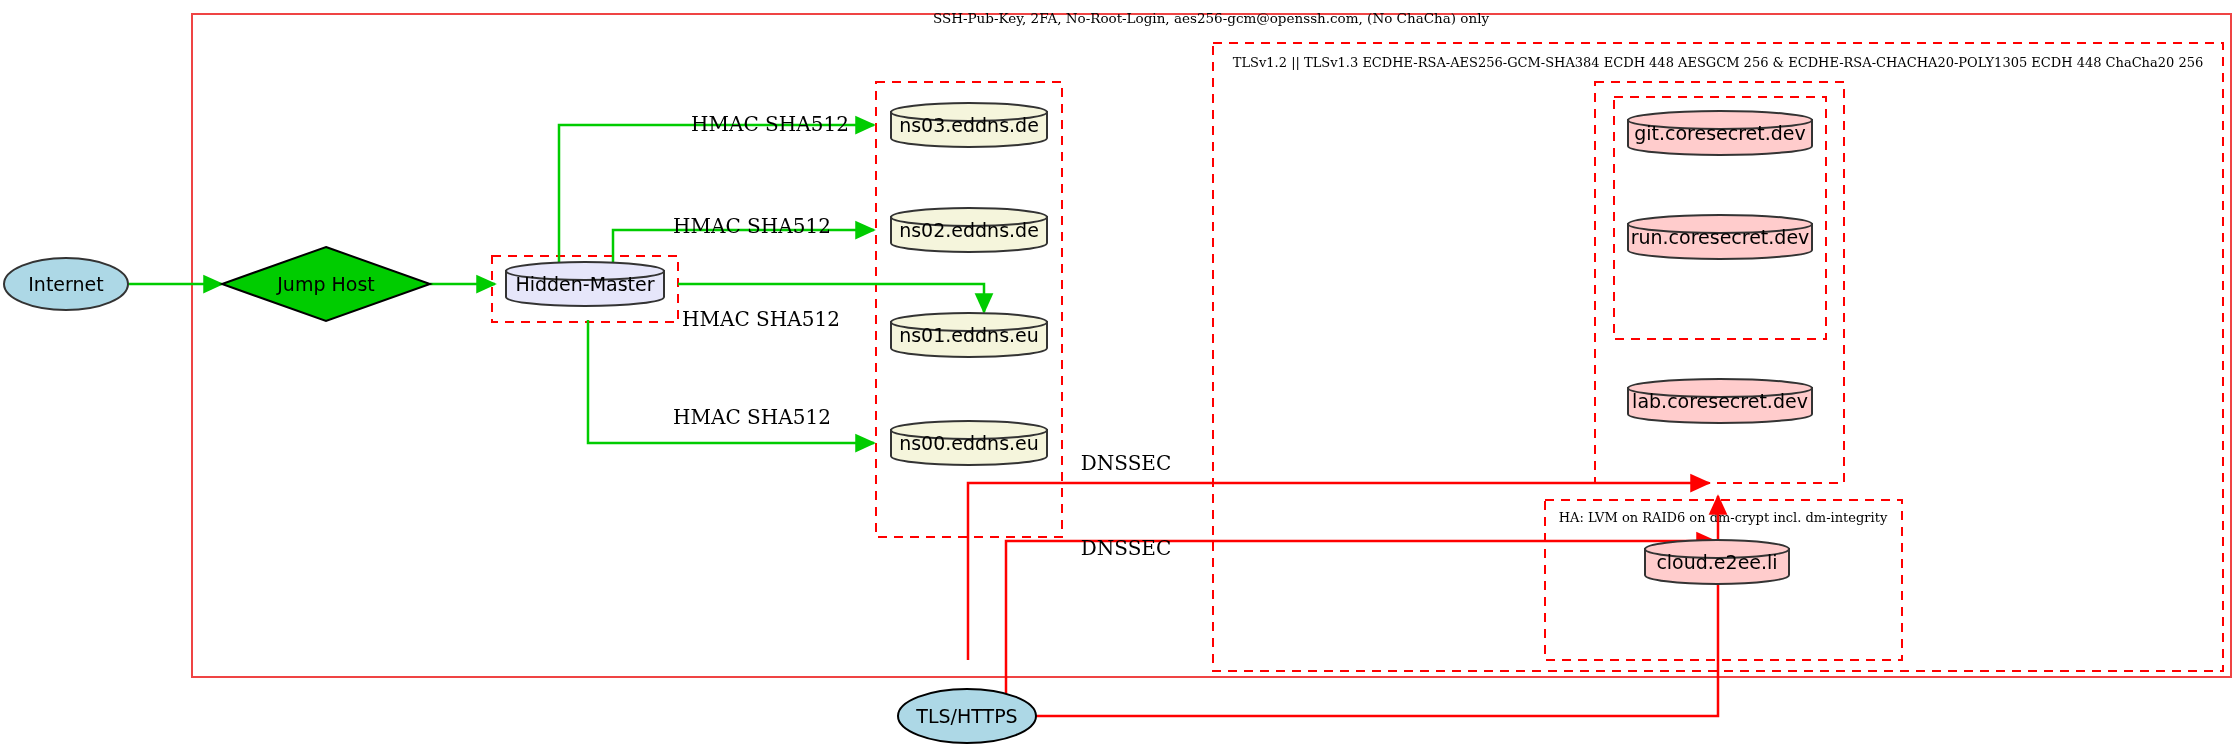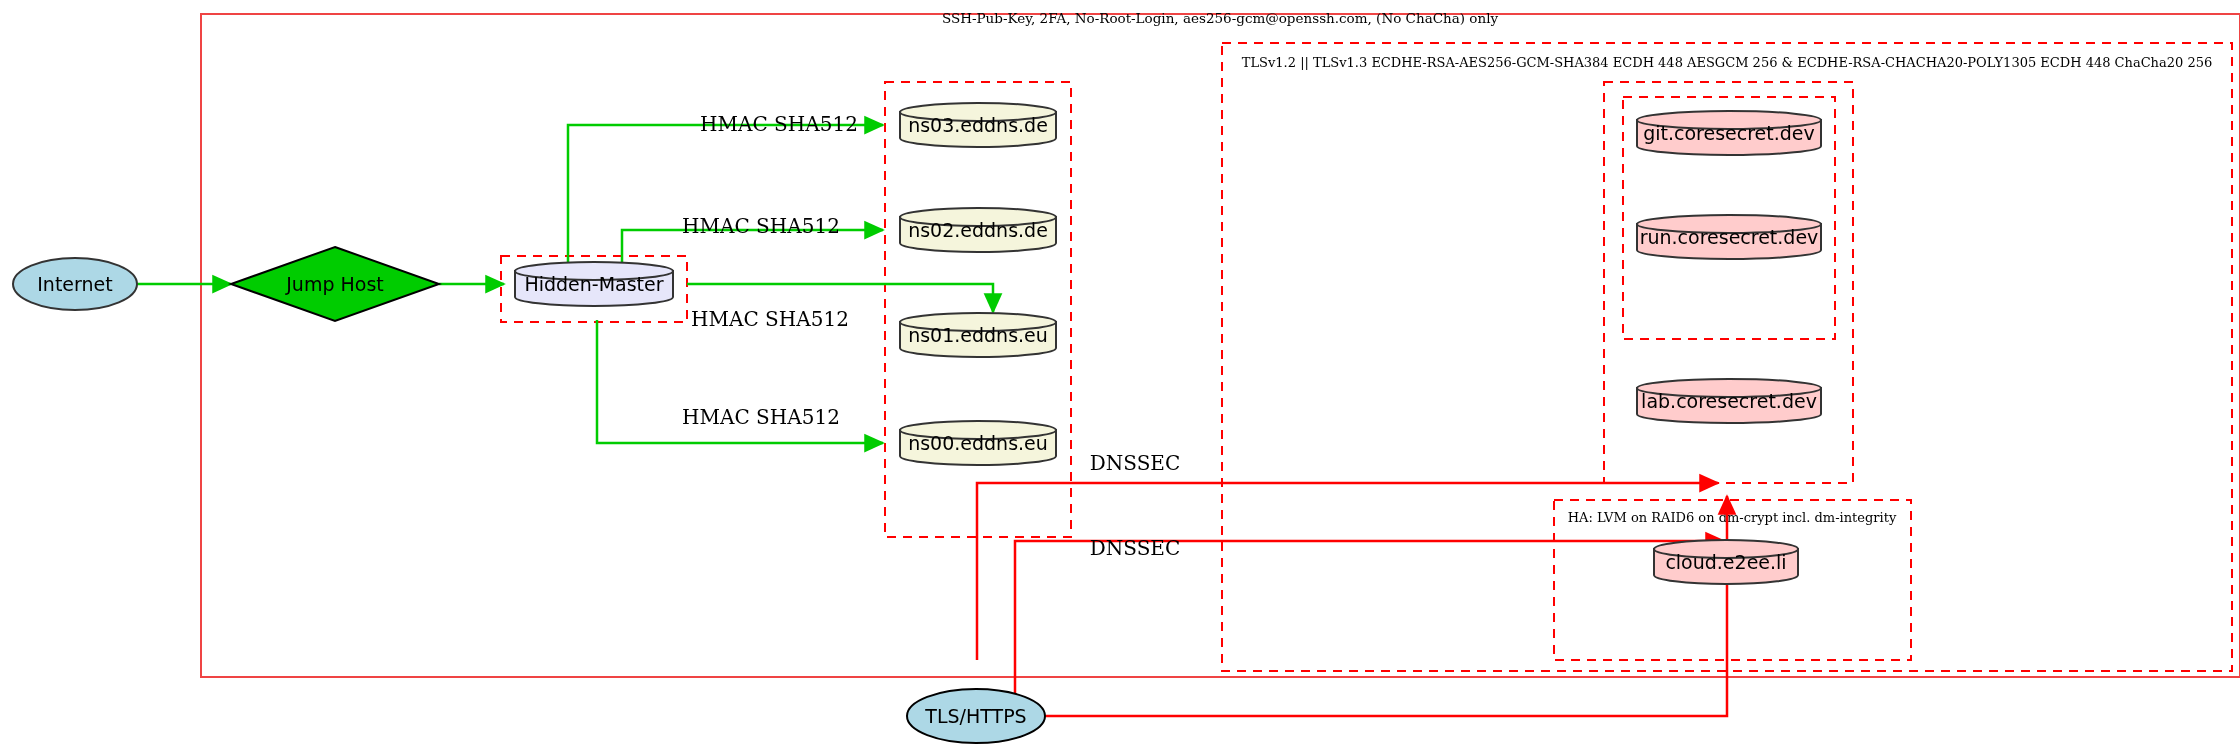"SSH-Pub-Key, 2FA, No-Root-Login," #diagram-root { padding-left: 9px -> none }
